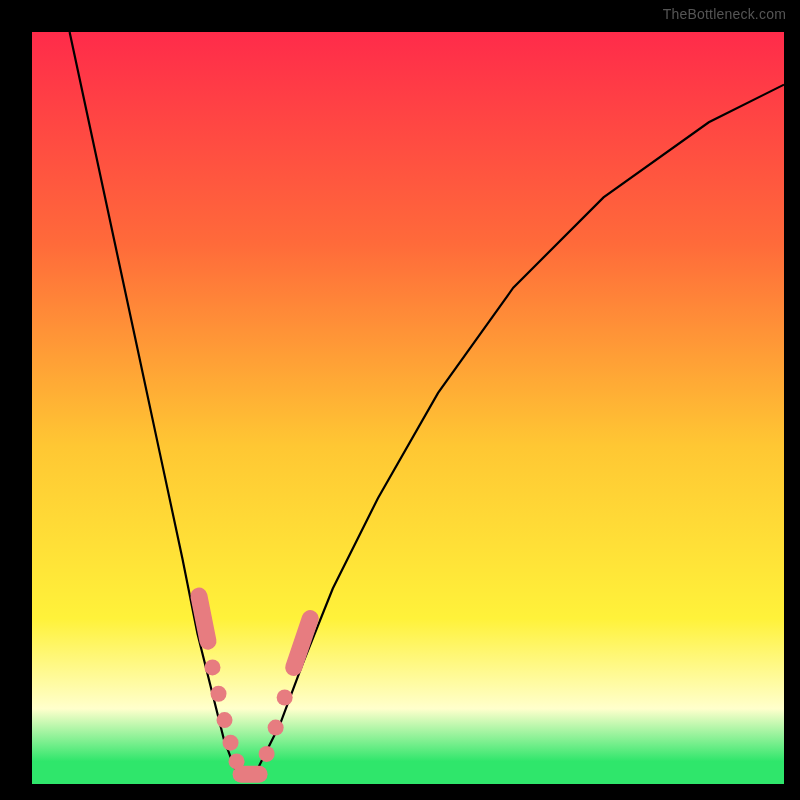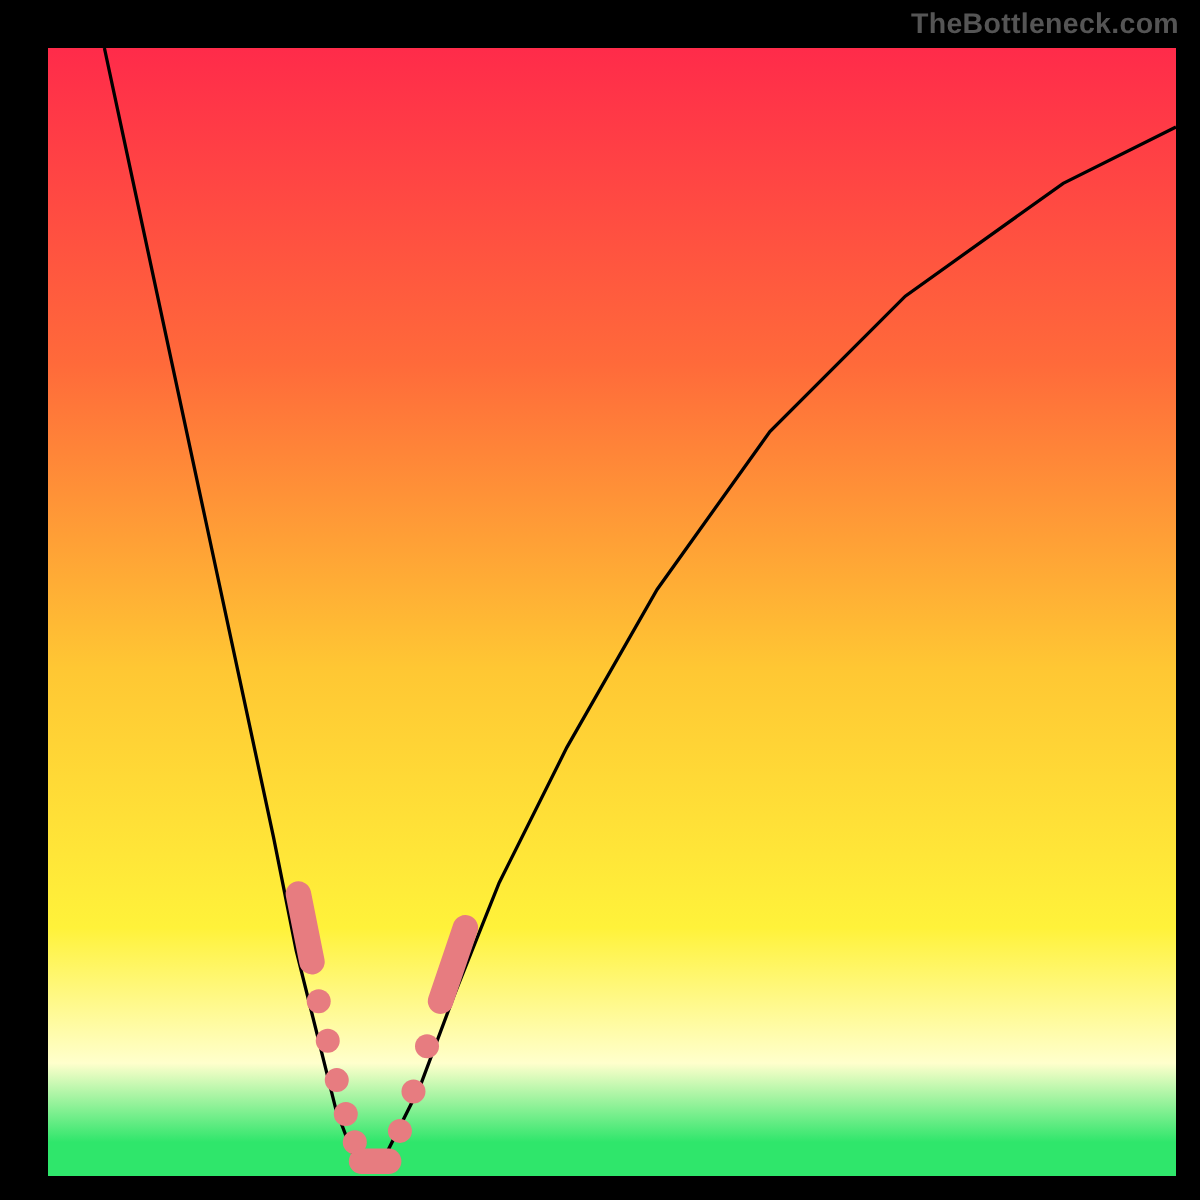"TheBottleneck.com" .watermark { font-size: 19px -> 14px; font-weight: 700 -> 400 }
